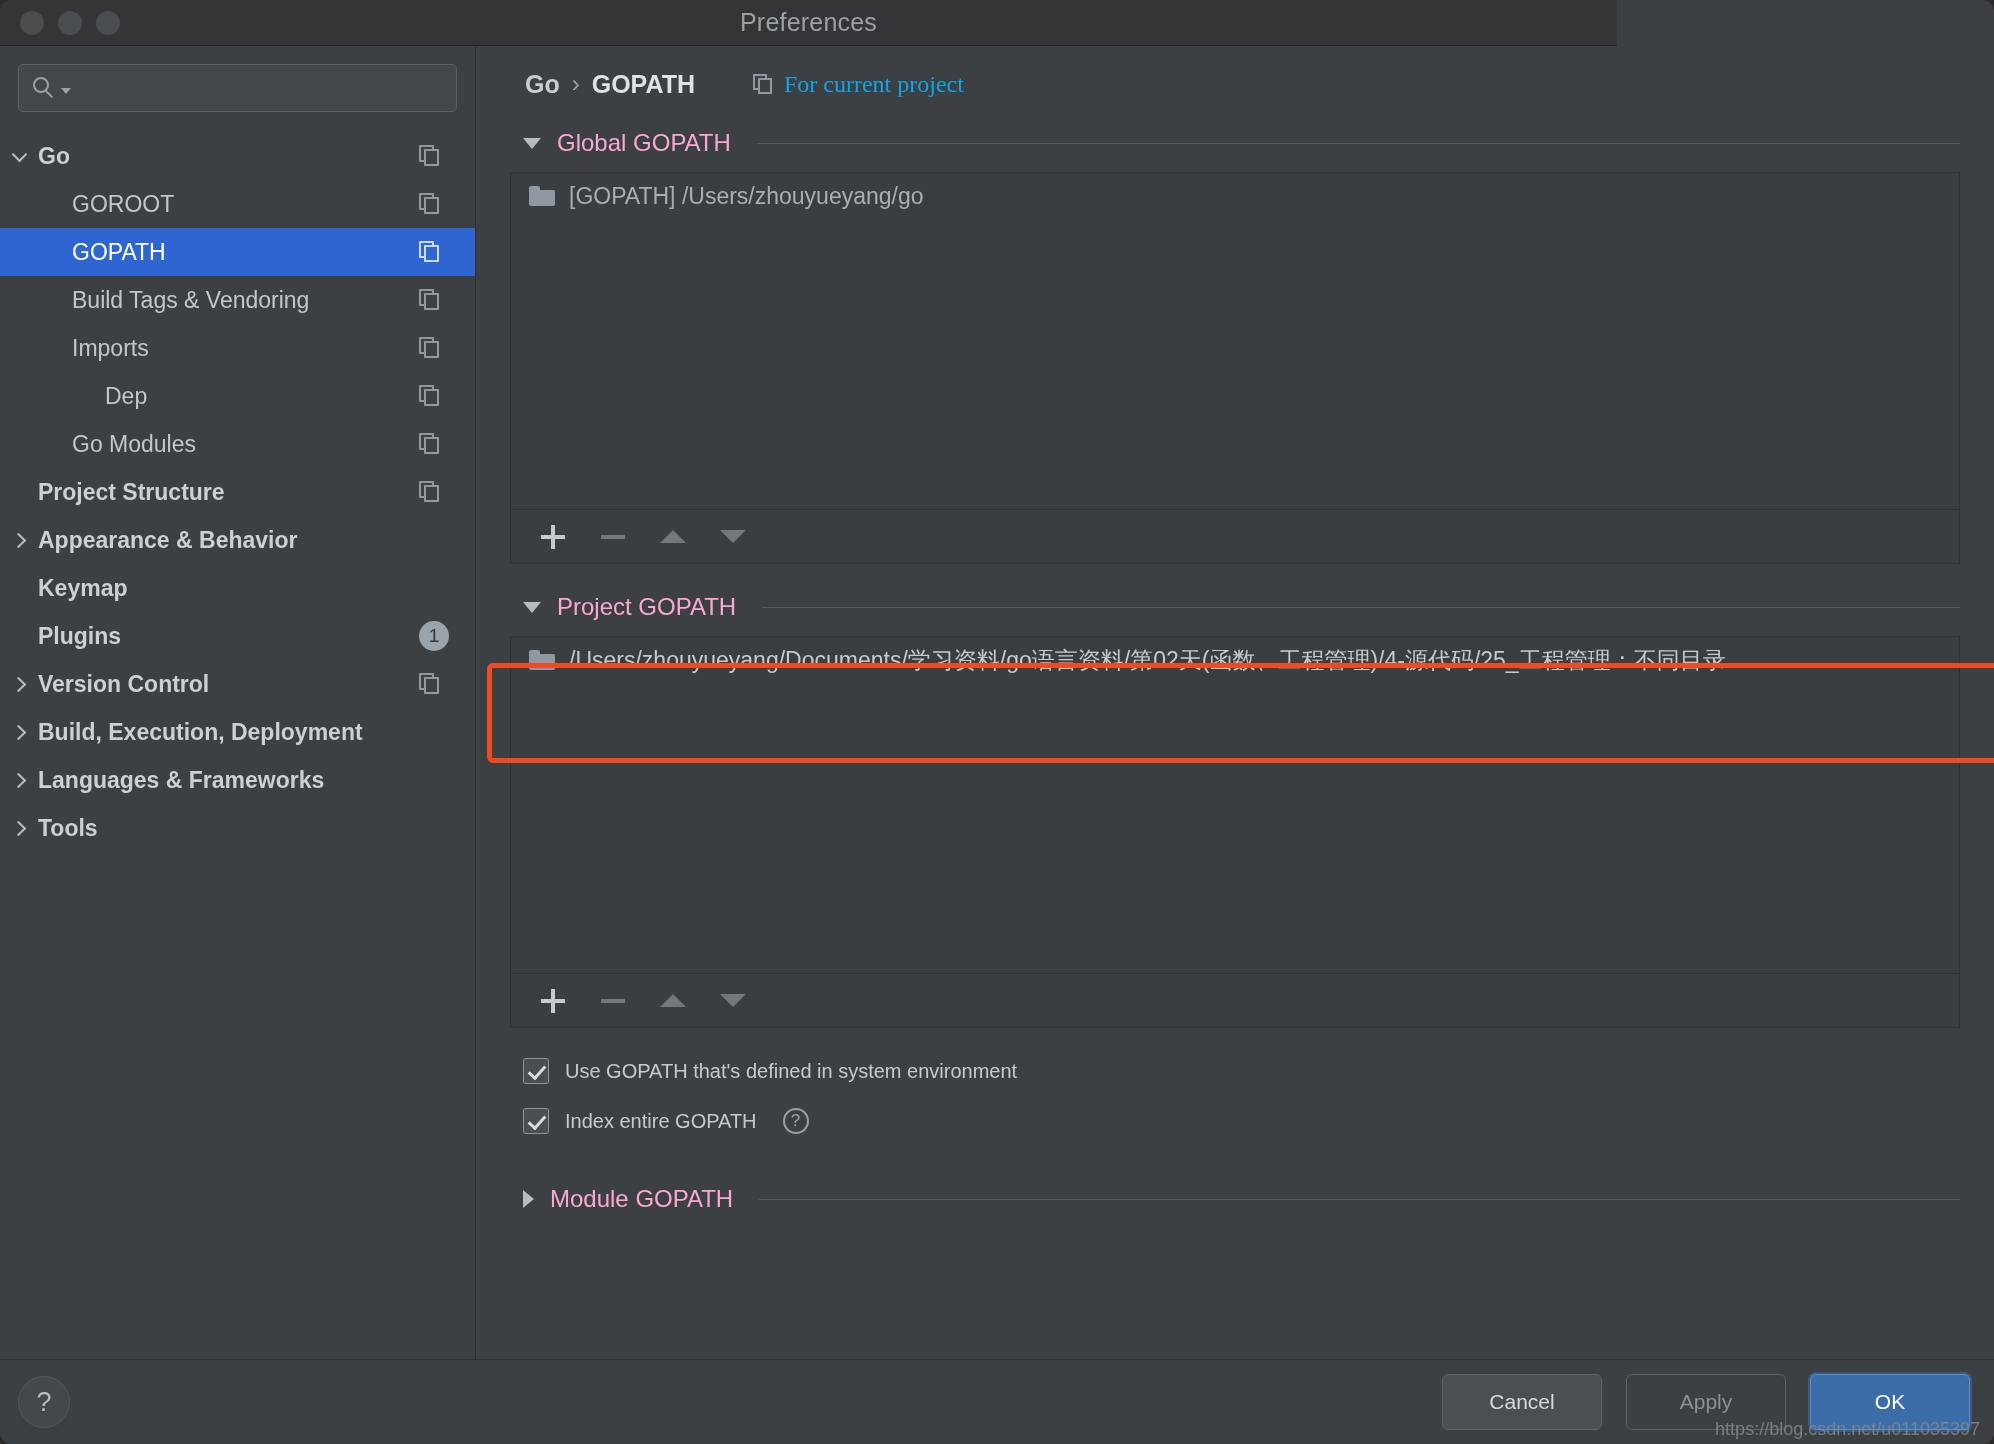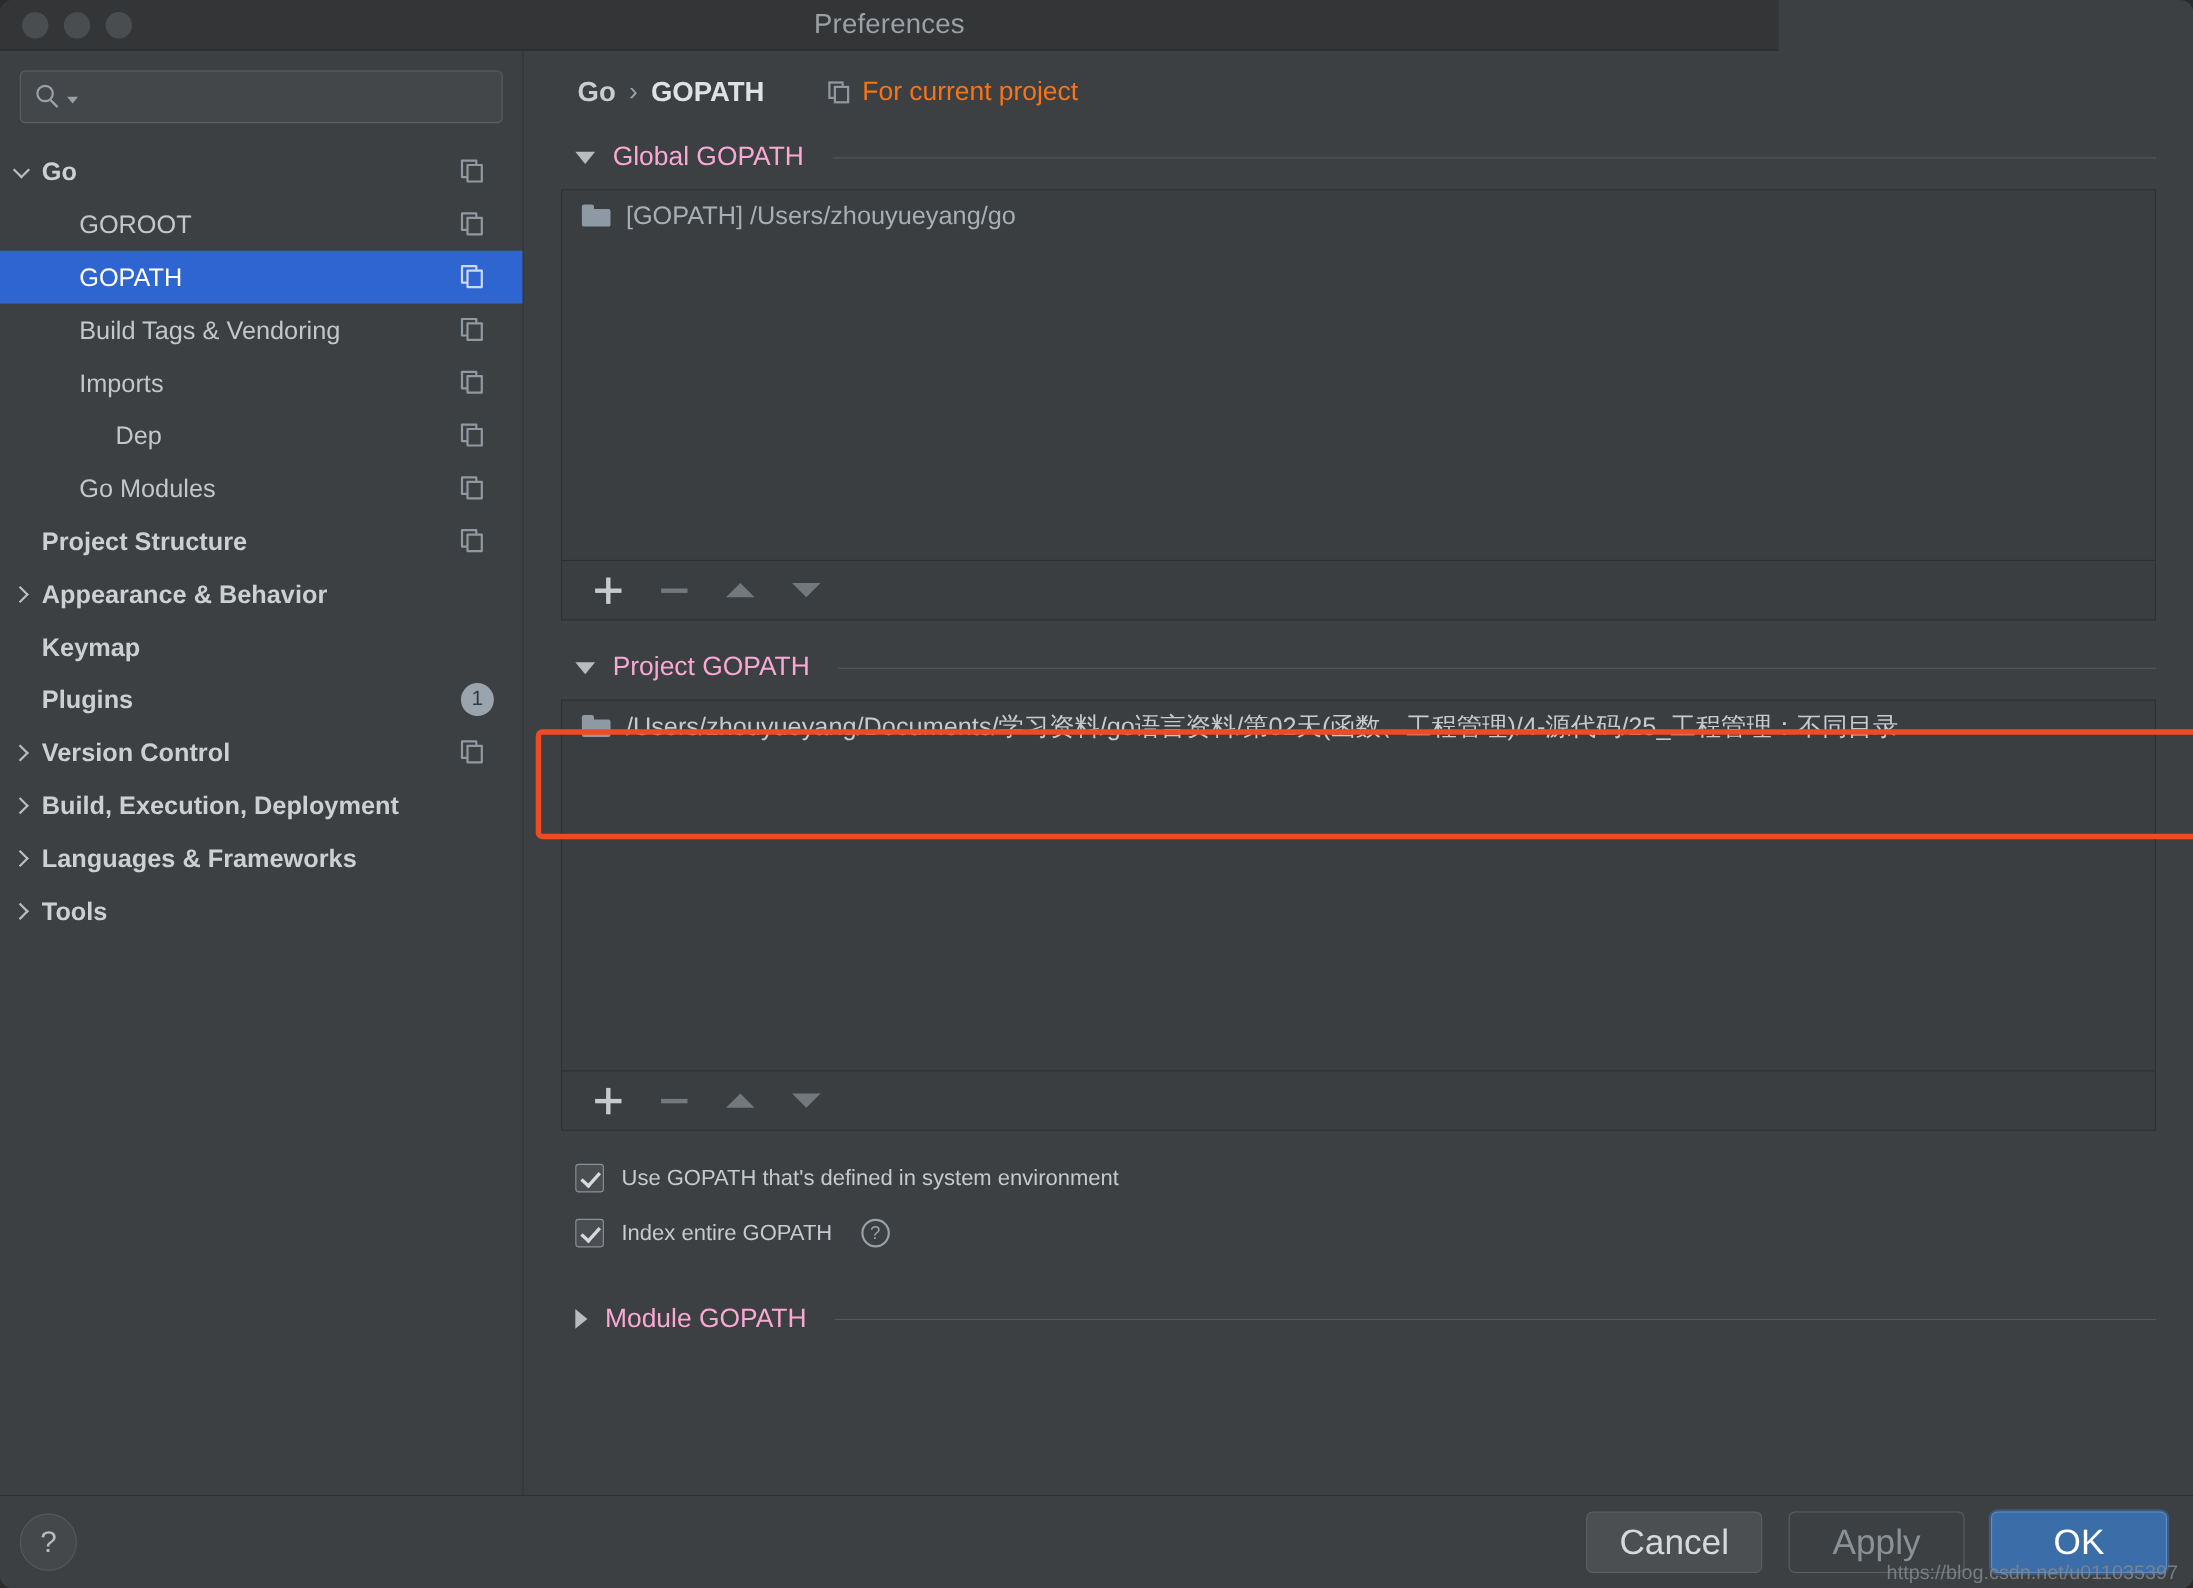"For current project" .bc-proj { color: #f97316 -> #0ea5e9; font-family: none -> Liberation Serif, serif }
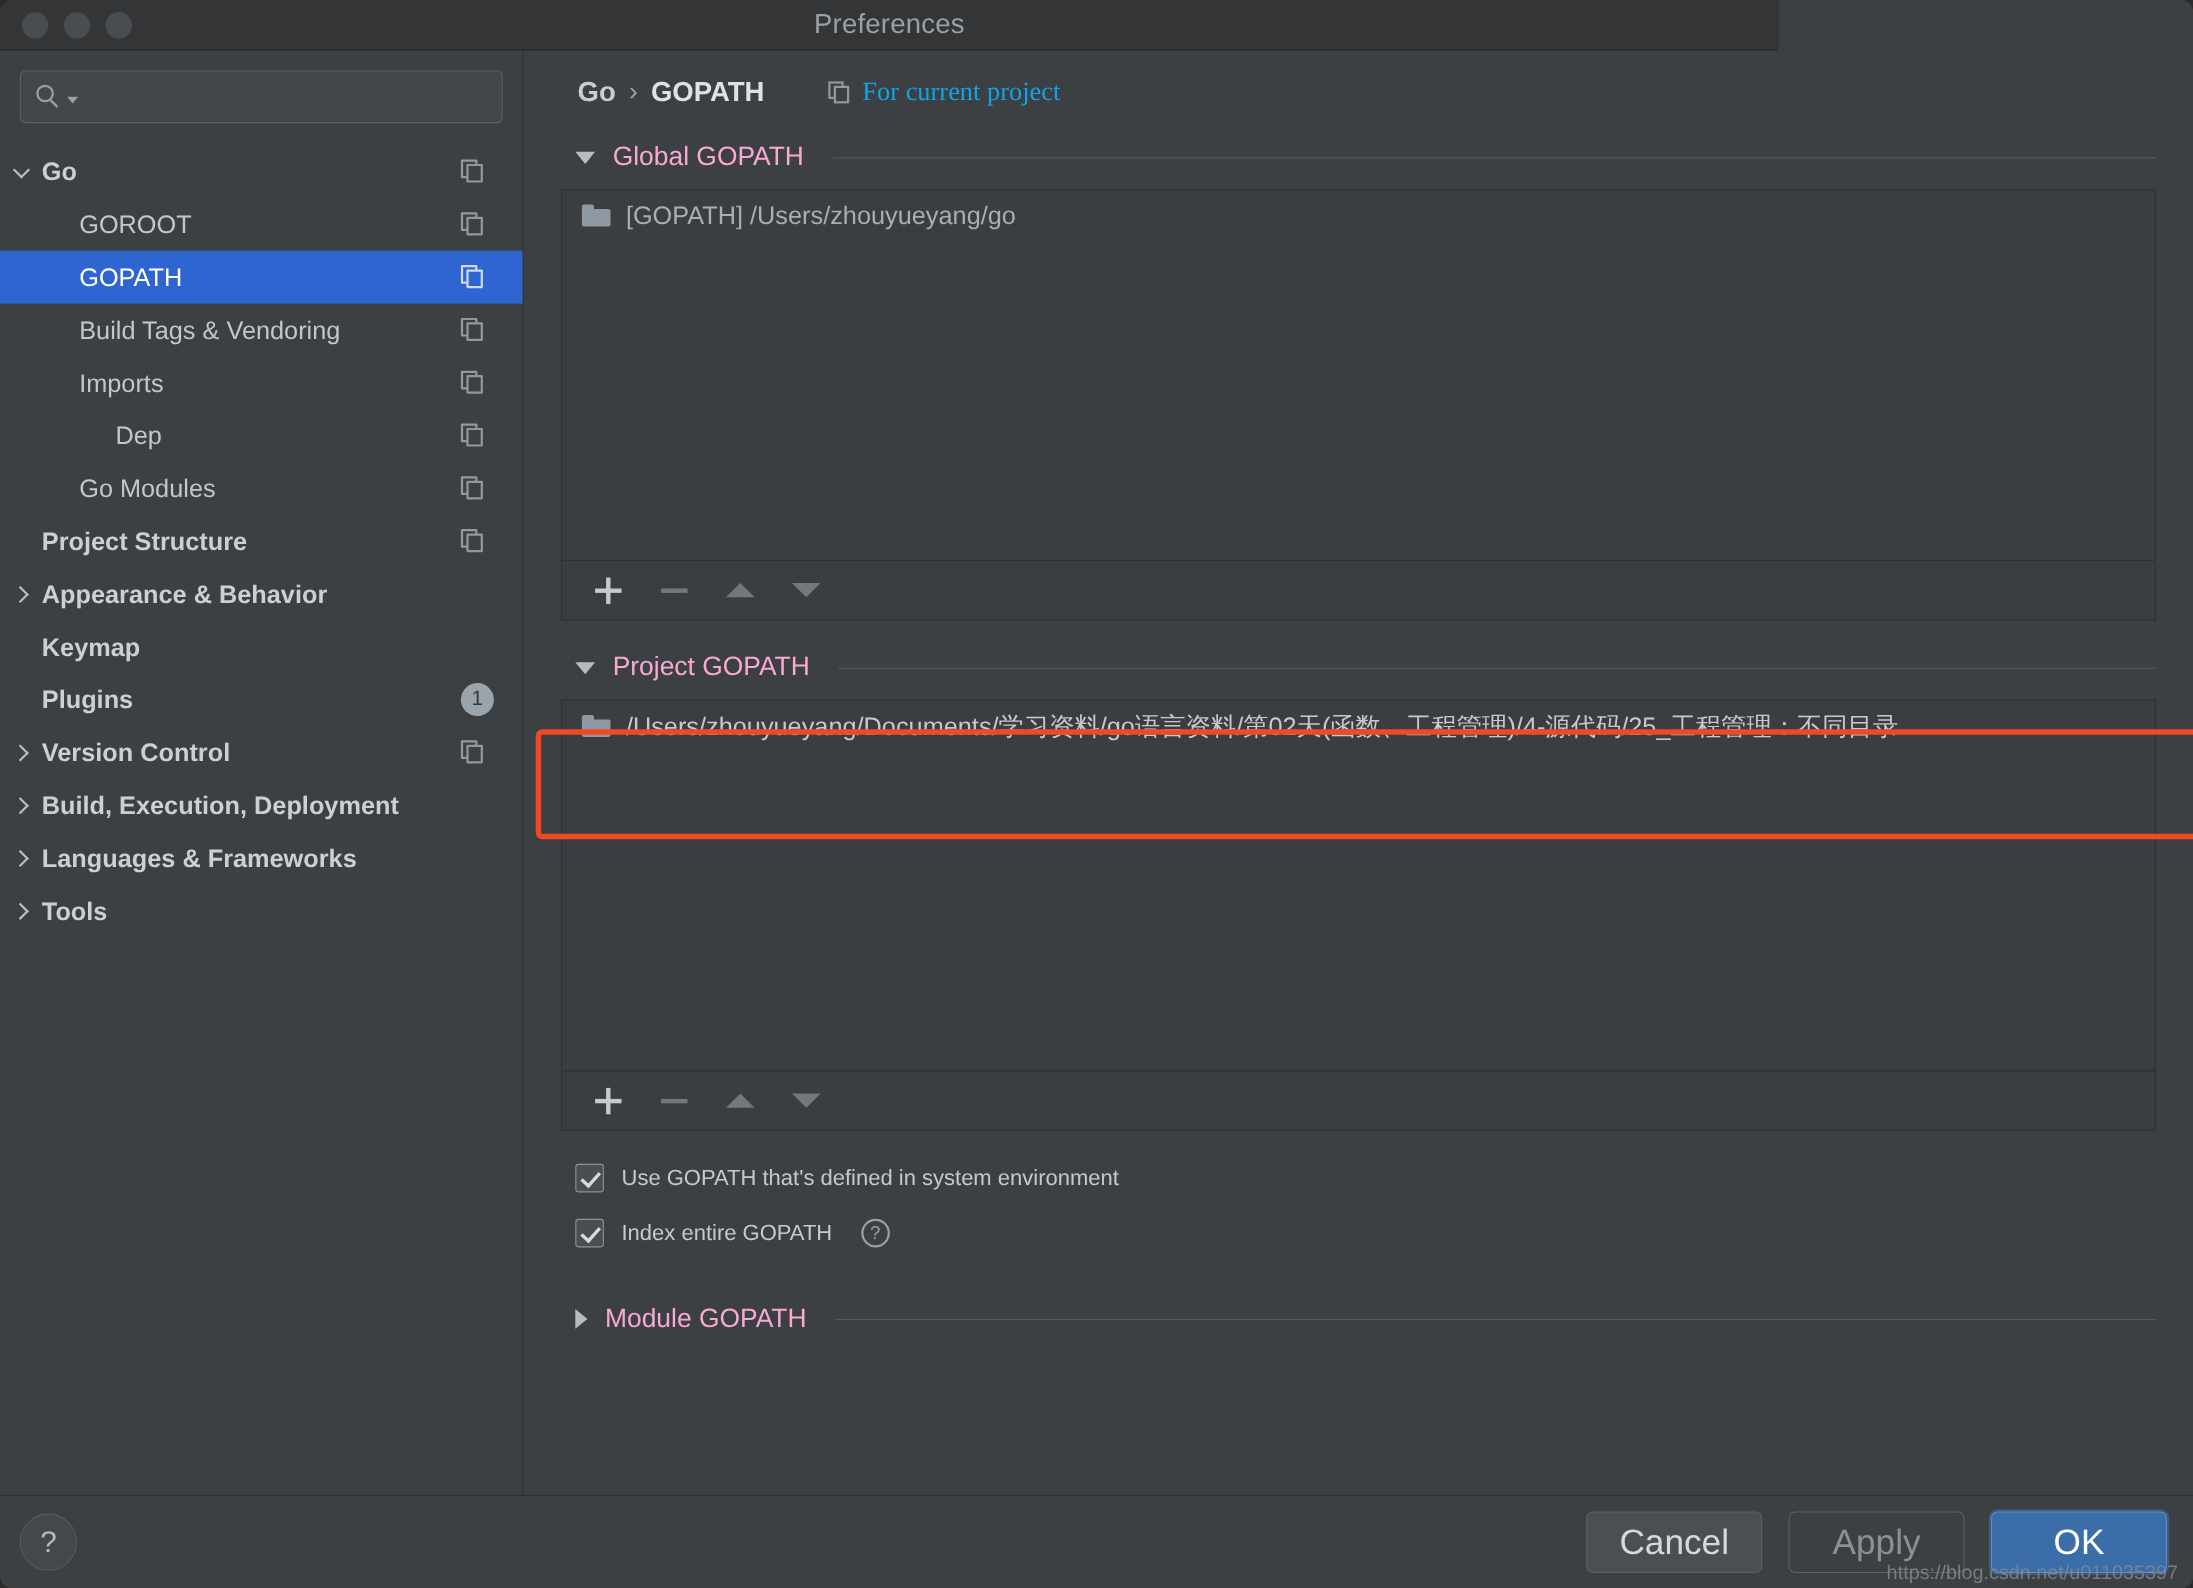"Cancel" .btn { font-size: 32px -> 21px }
